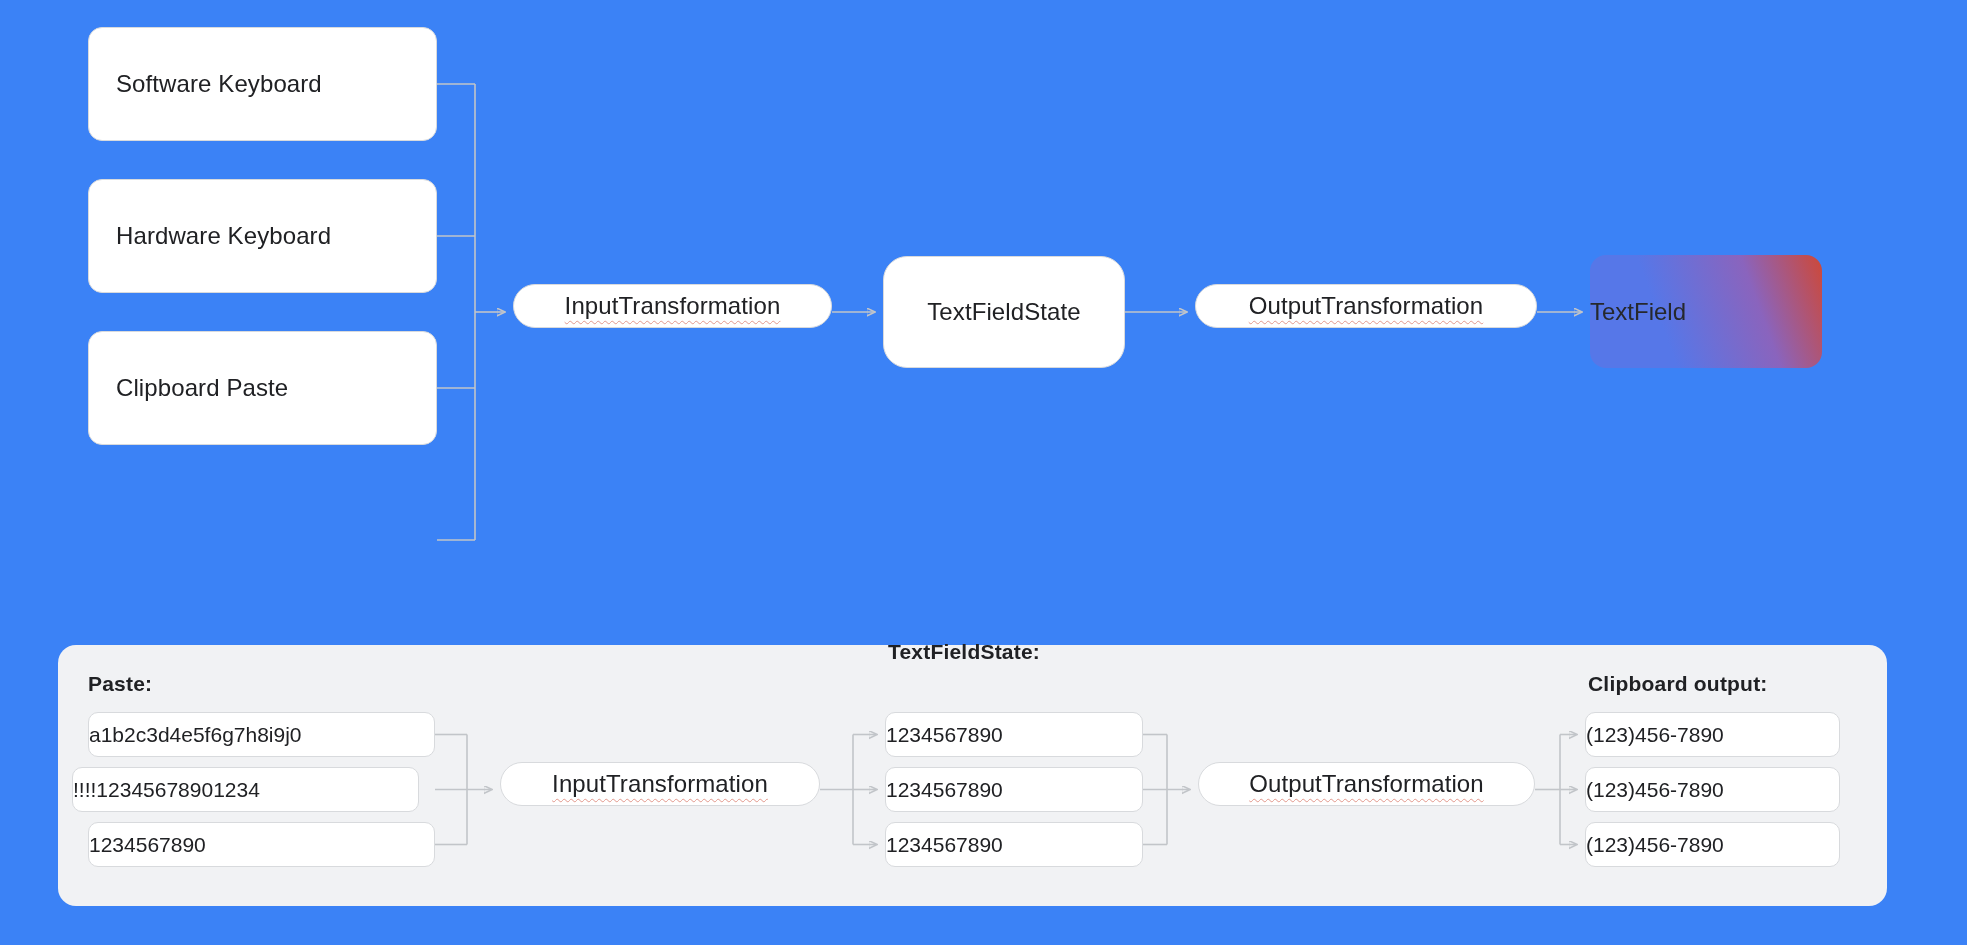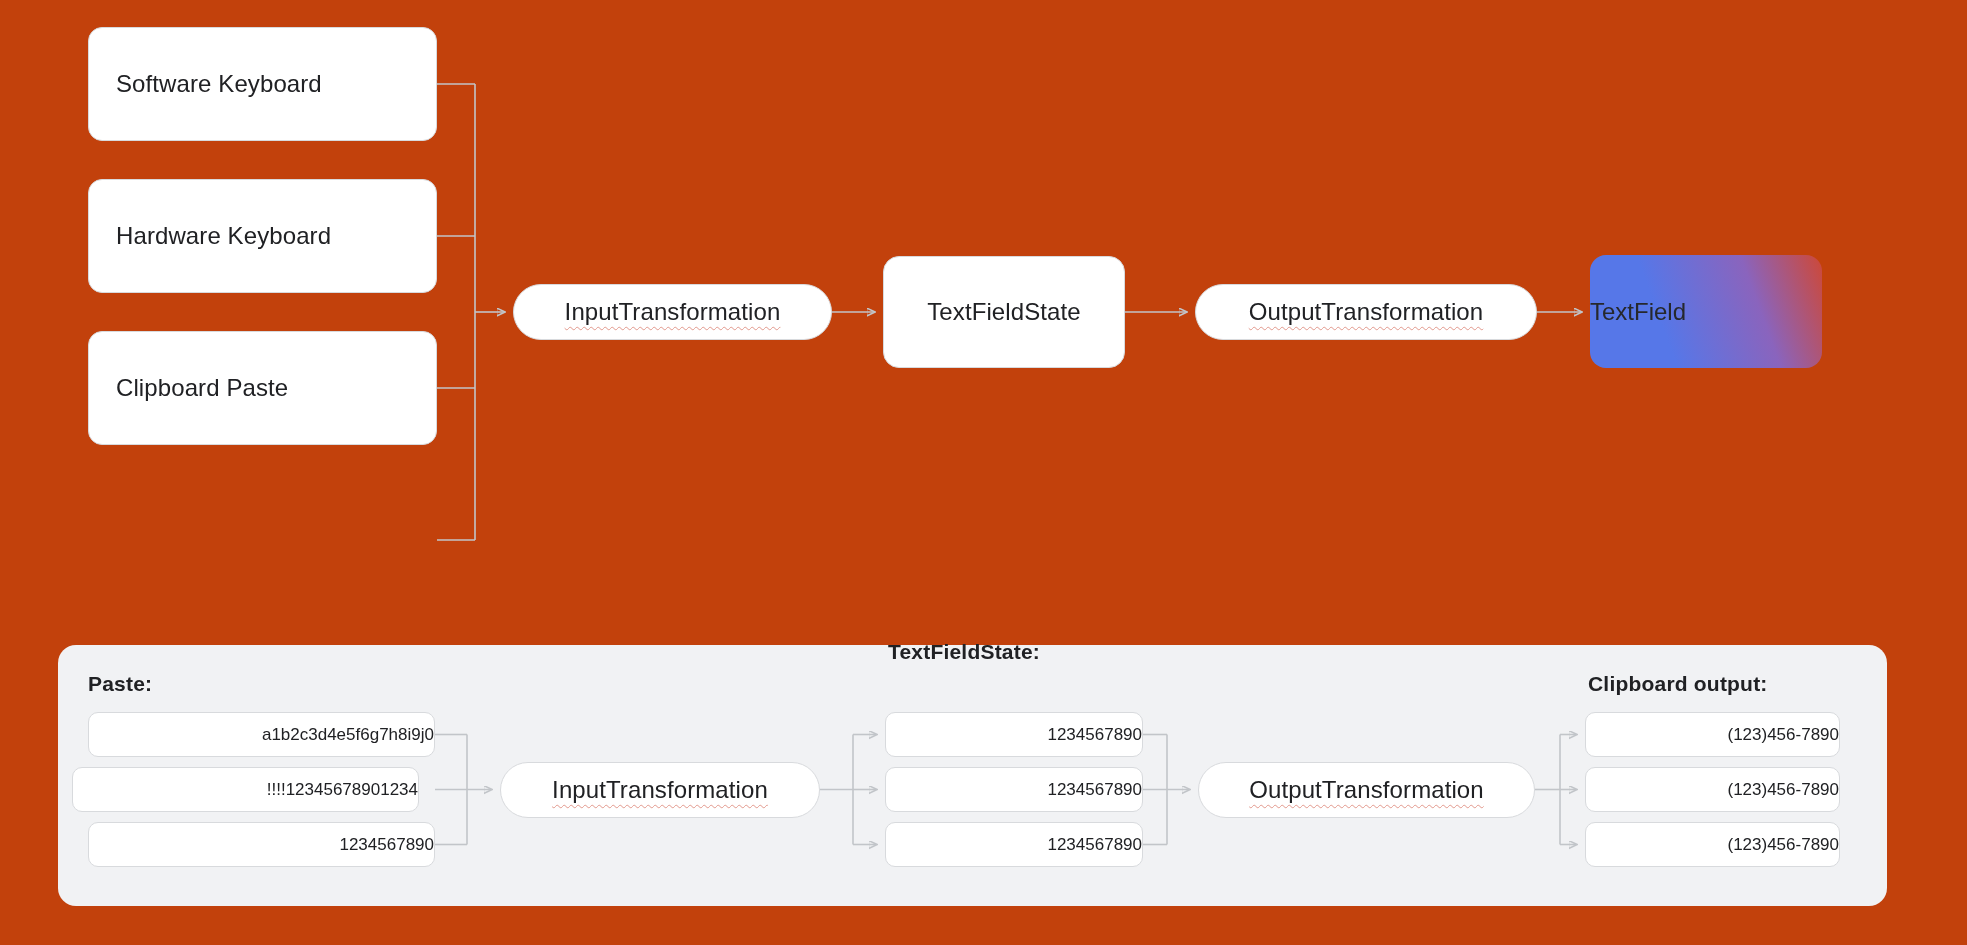"Software Keyboard" .canvas { background: #c2410c -> #3b82f6 }
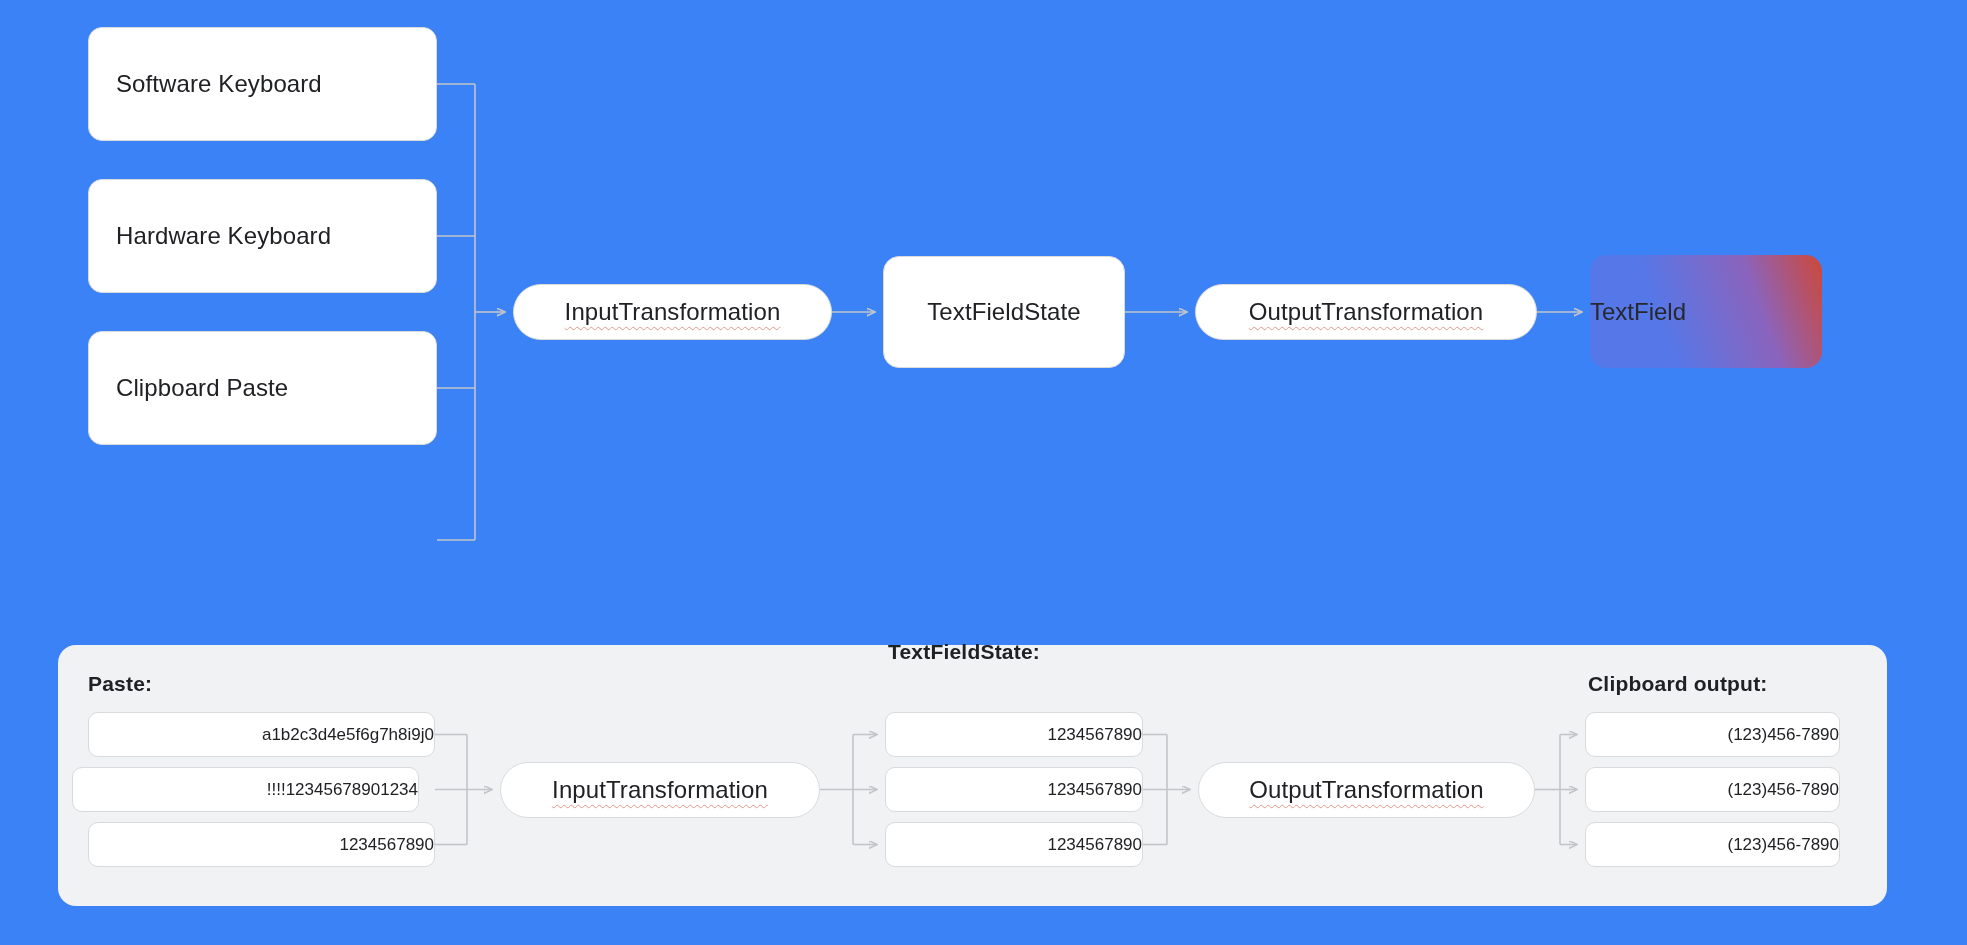"InputTransformation" .pill { height: 56px -> 44px }
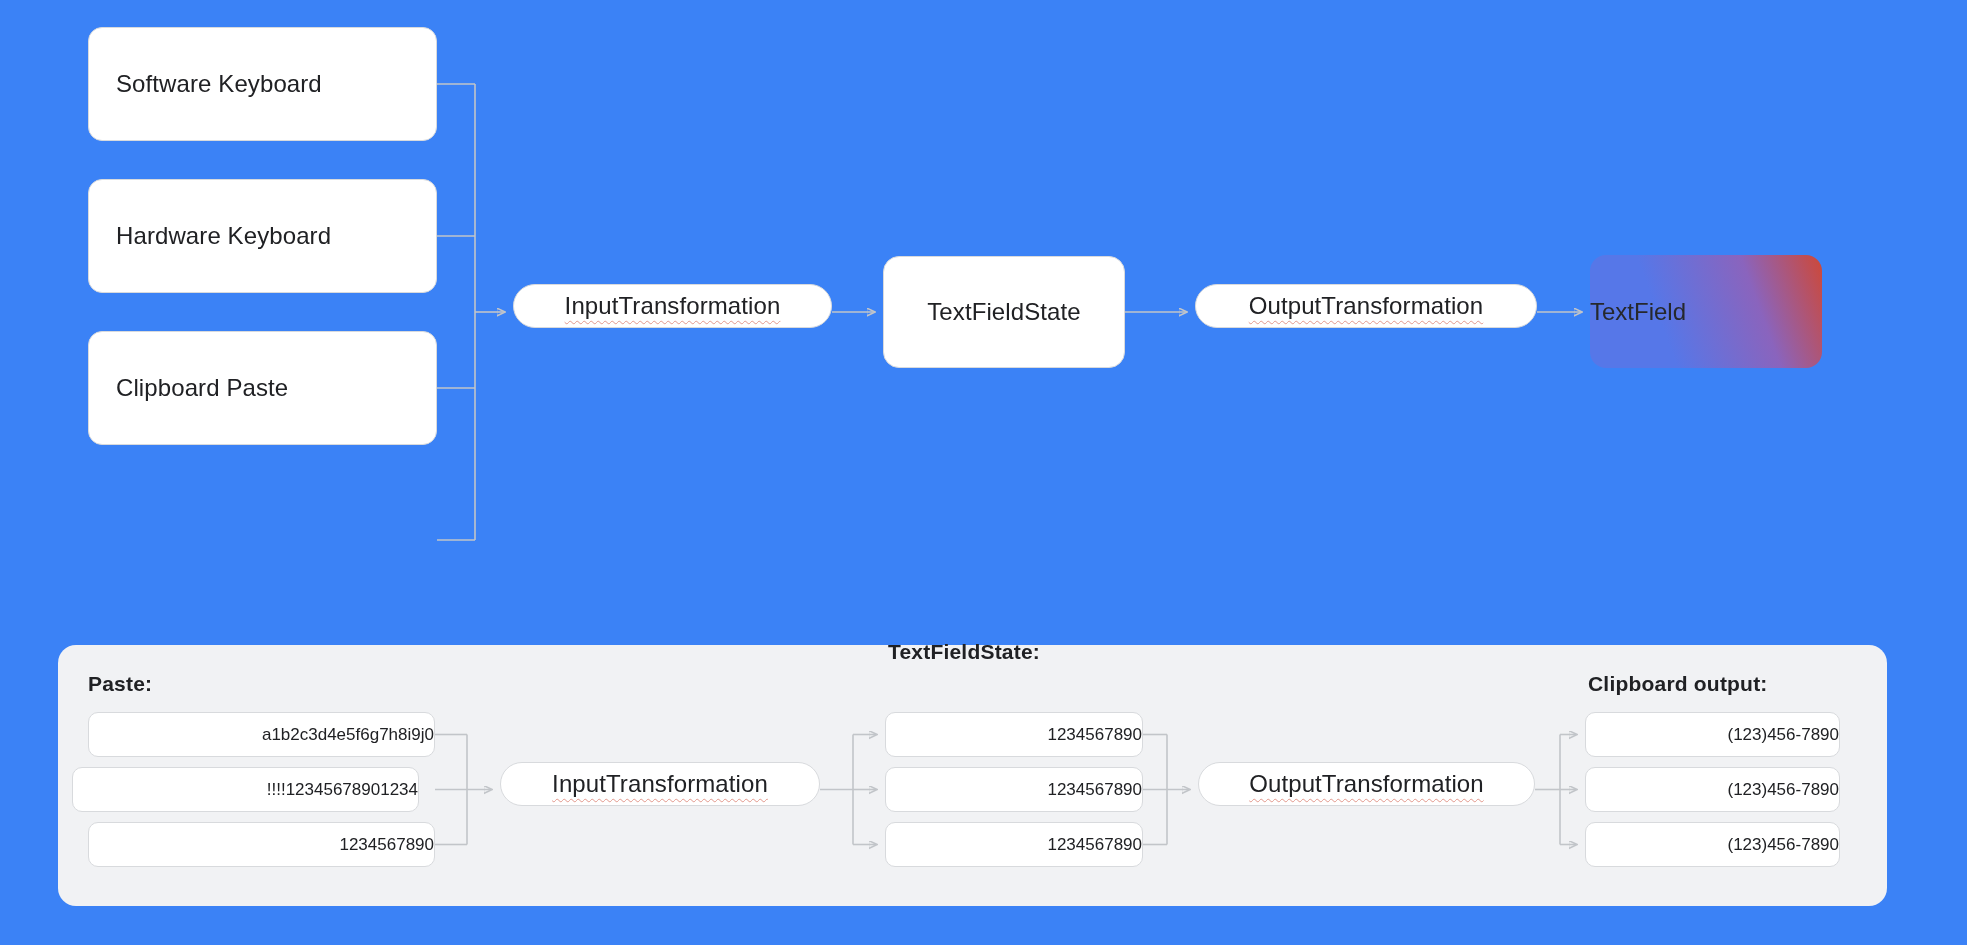"TextFieldState" .state-box { border-radius: 16px -> 24px }
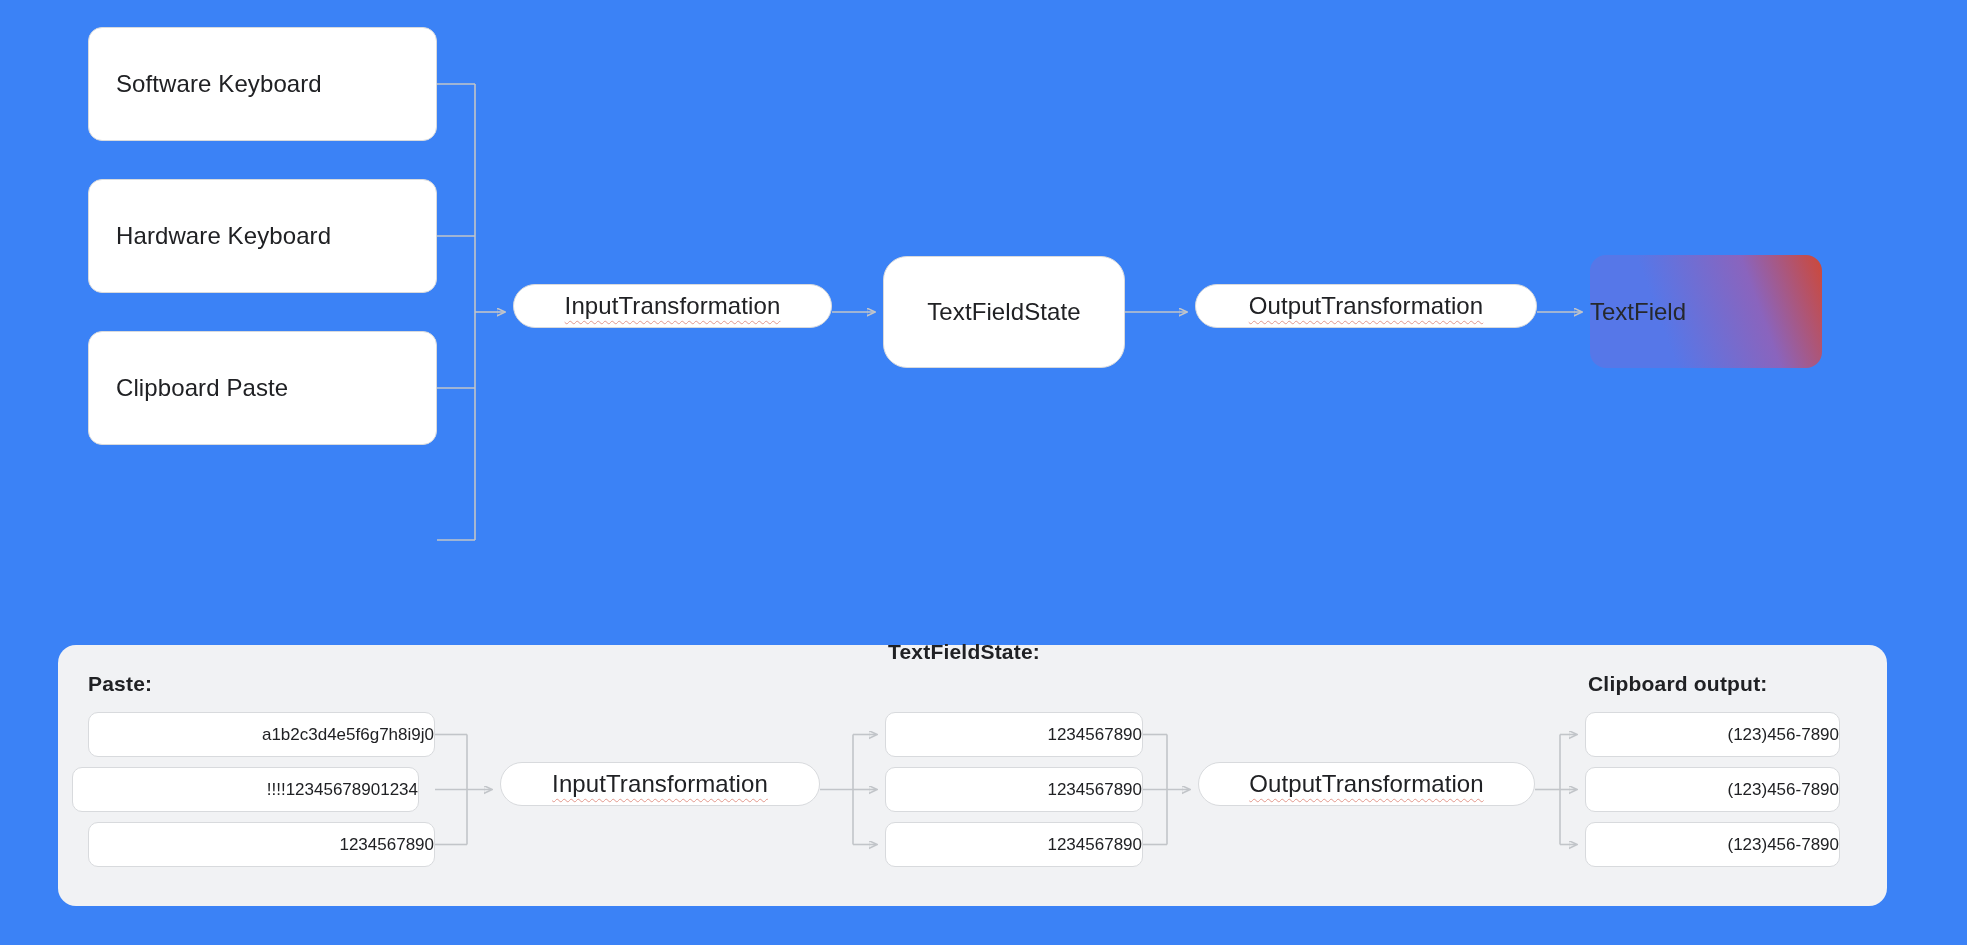"a1b2c3d4e5f6g7h8i9j0" .value-box { font-size: 17px -> 21px; justify-content: flex-end -> flex-start }
